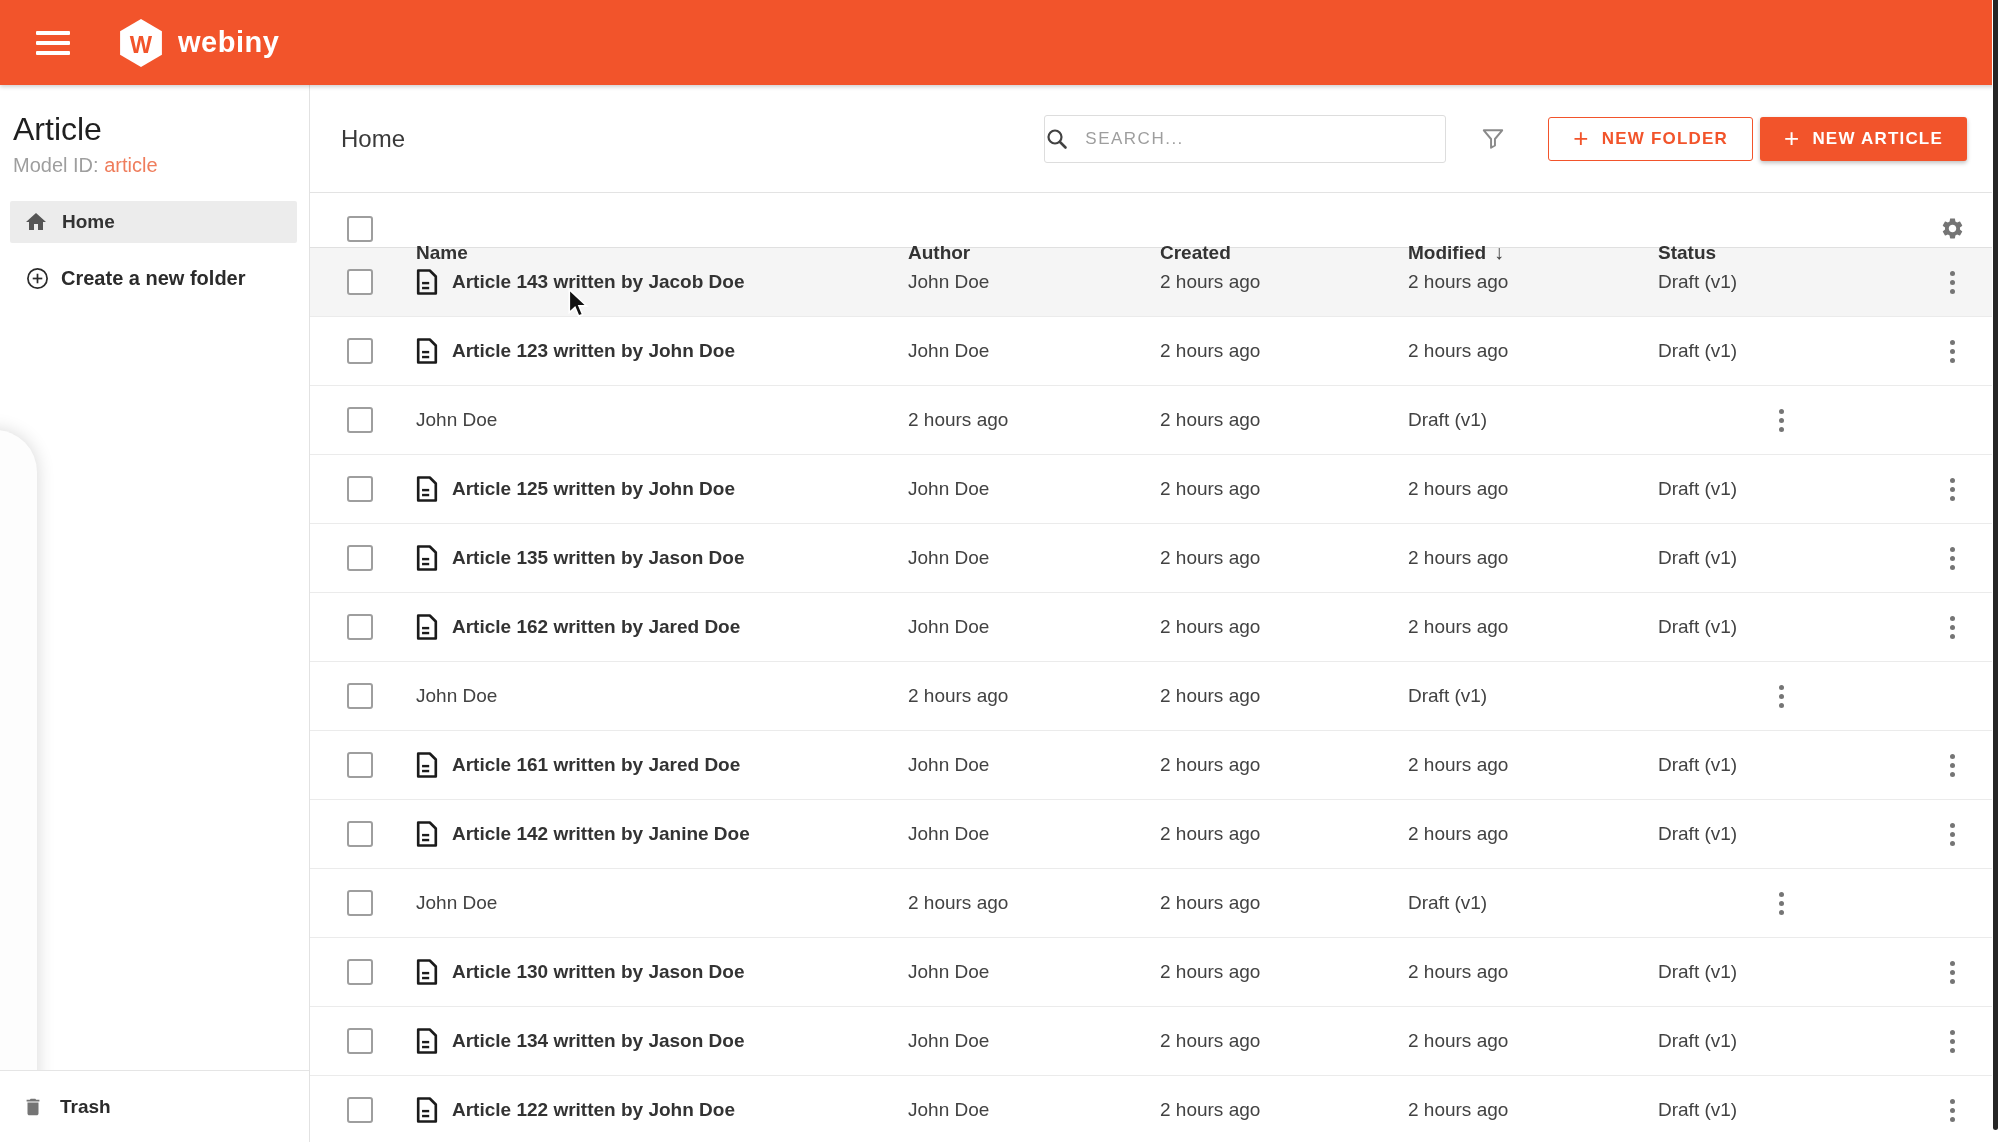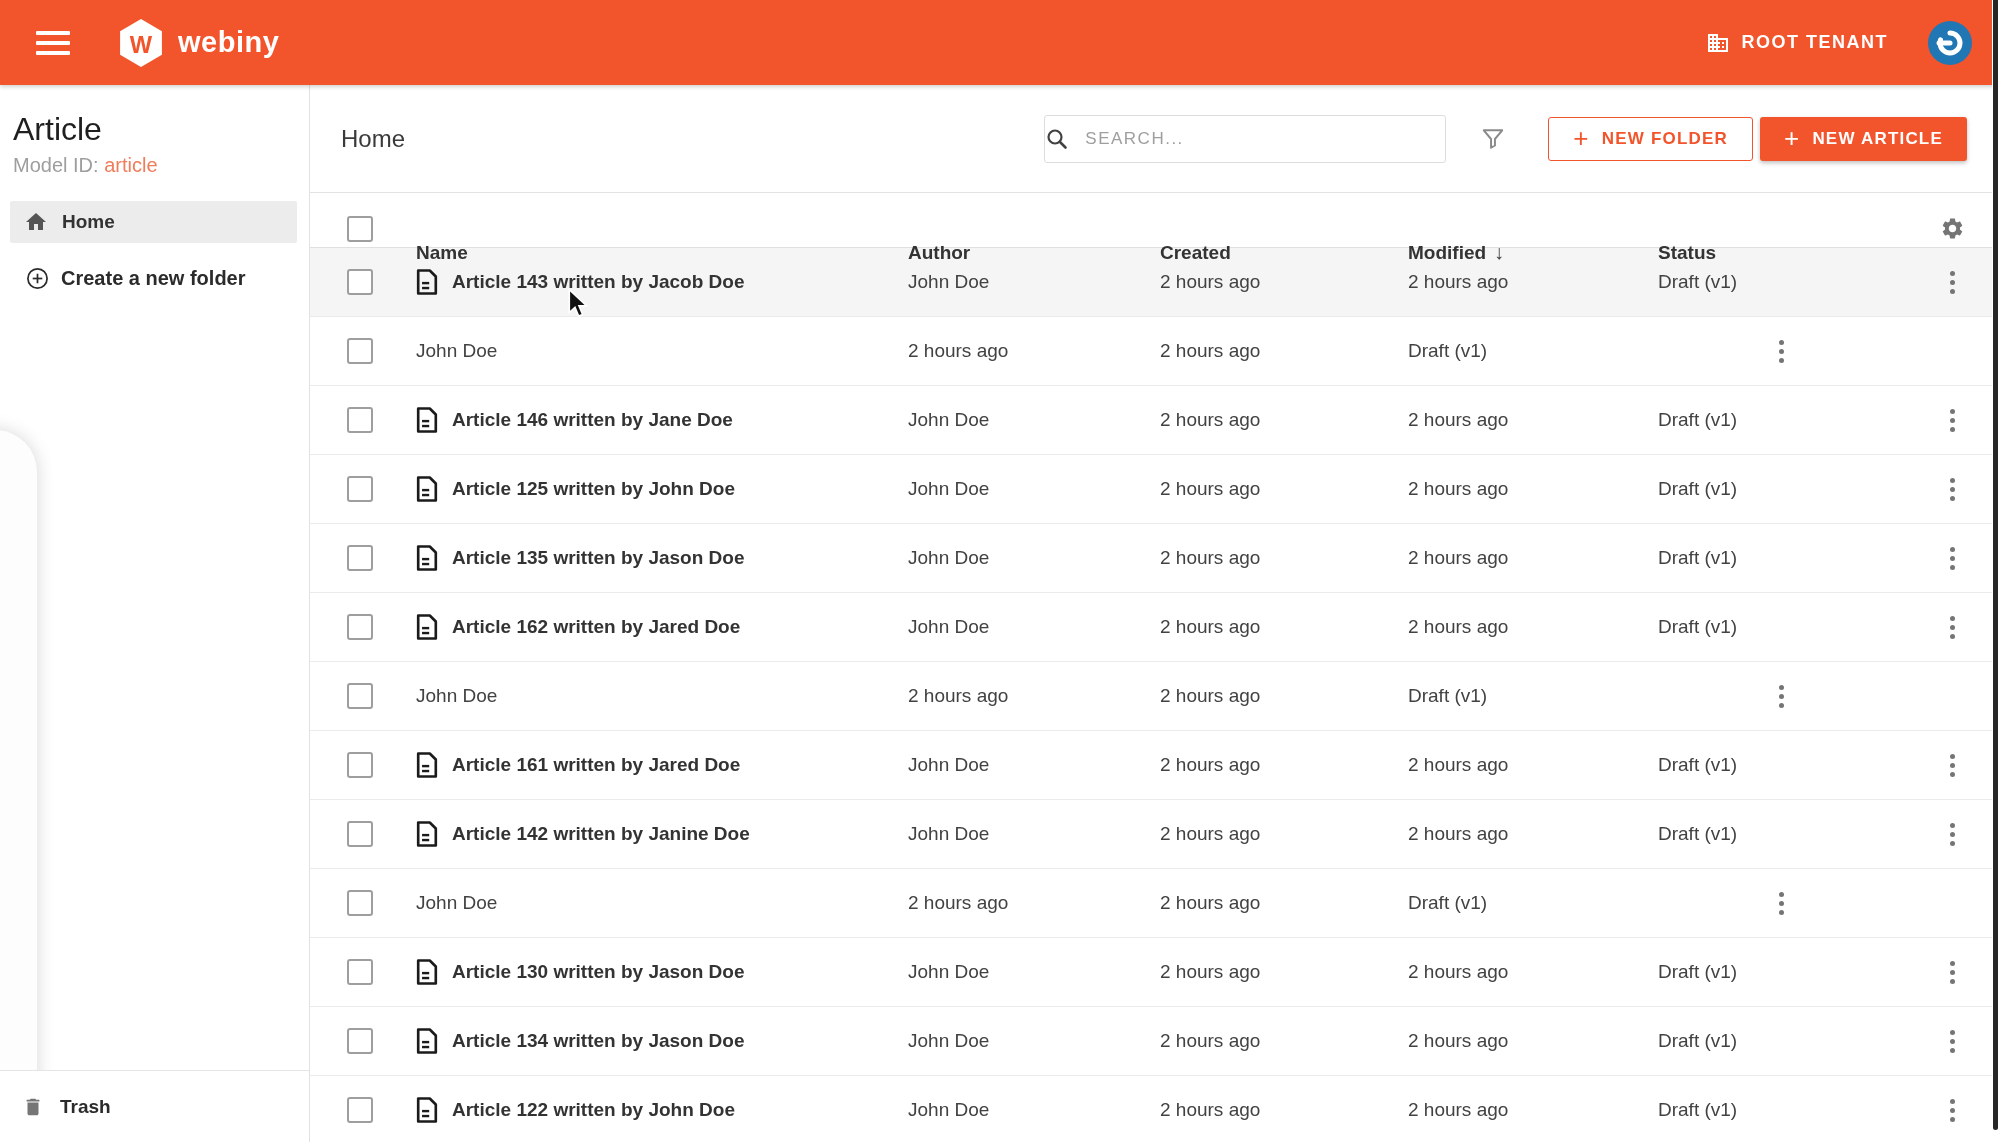"ROOT TENANT" div.topbar-right { html: <div> <div> <svg> <path></path> </svg> <span>ROOT TENANT</span> </div> <div> <svg> <circle></circle> <line></line> </svg> </div> </div> -> none }
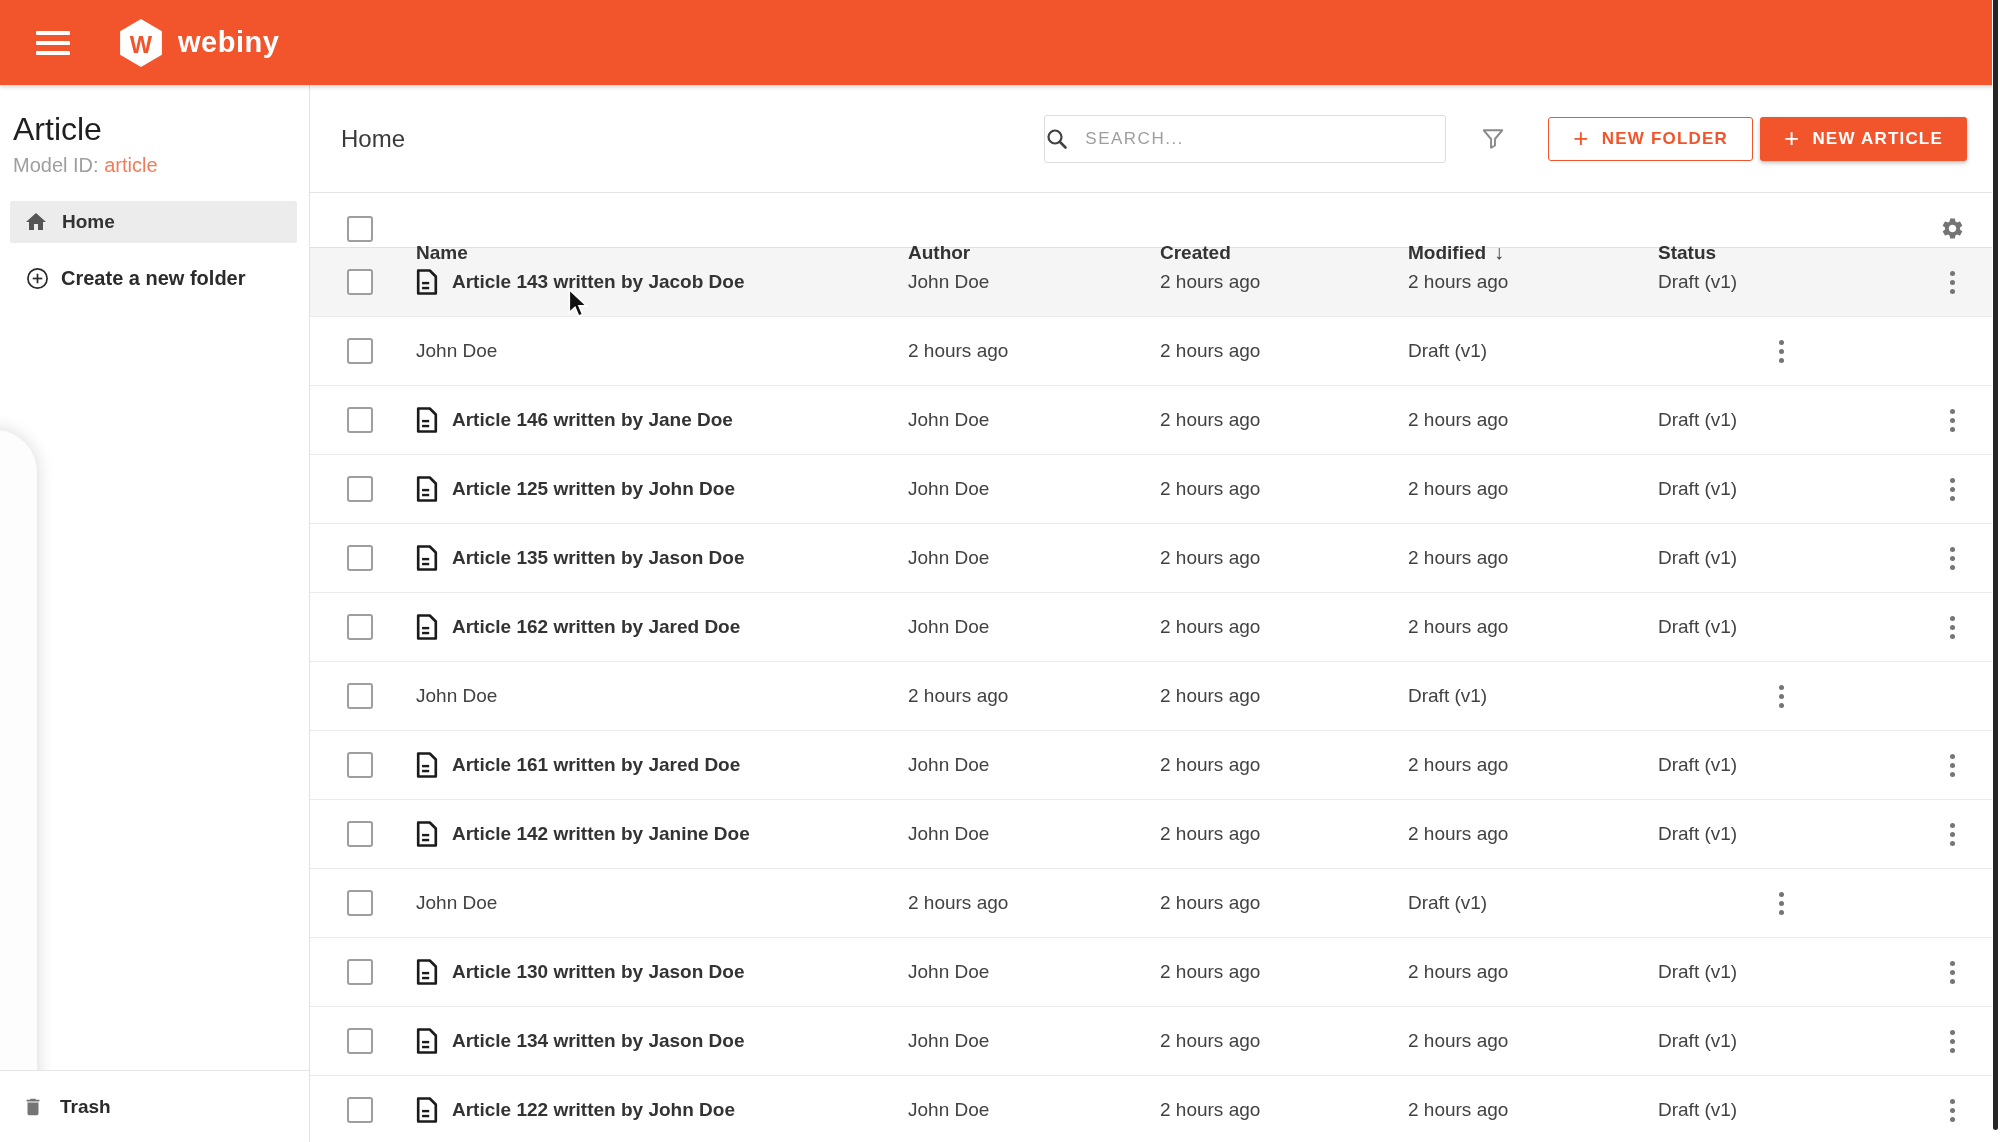"Article 123 written by John" div.cell-name { html: none -> <div> <svg> <path></path> <line></line> <line></line> </svg> <span>Article 123 written by John Doe</span> </div> }
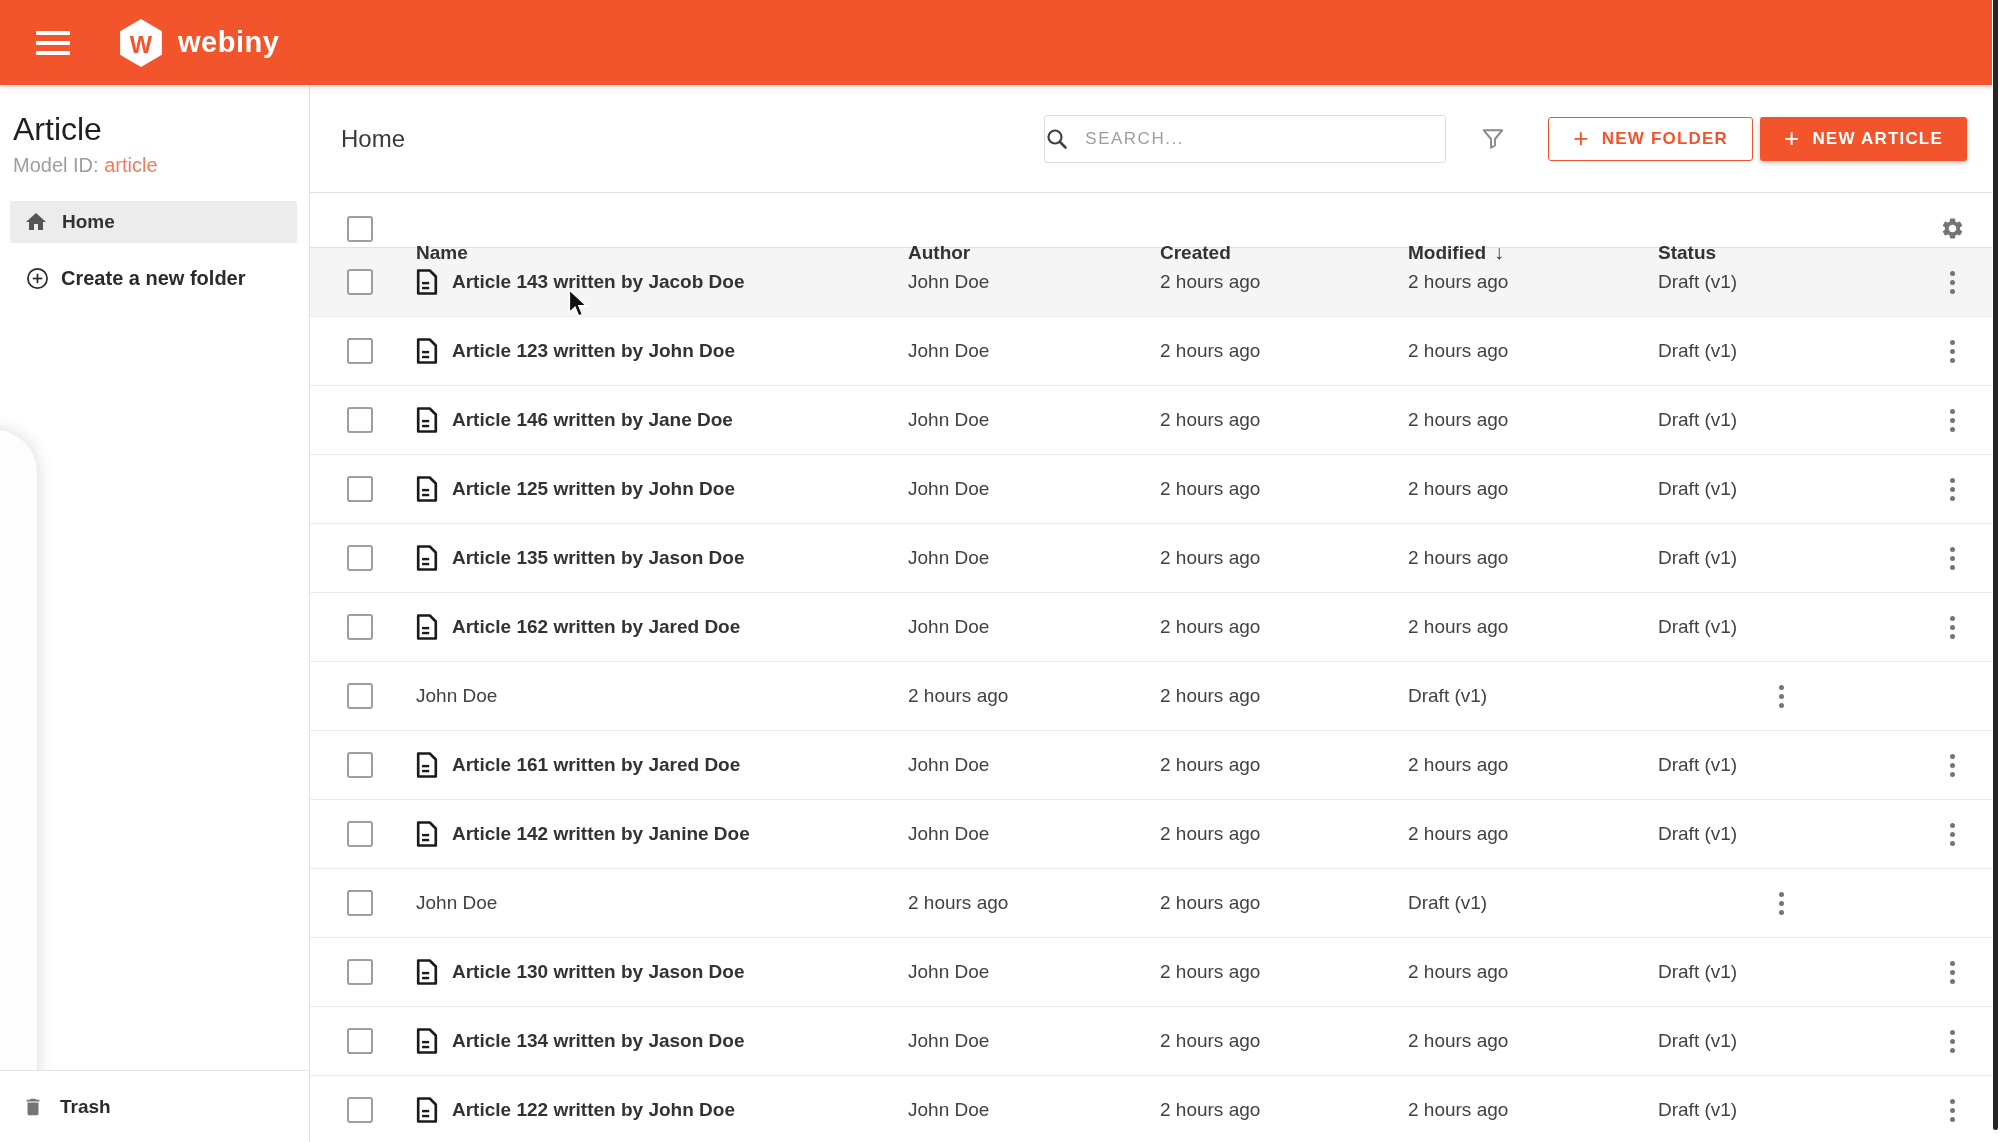"Article 146 written by Jane" div.cell-name { html: <div> <svg> <path></path> <line></line> <line></line> </svg> <span>Article 146 written by Jane Doe</span> </div> -> none }
